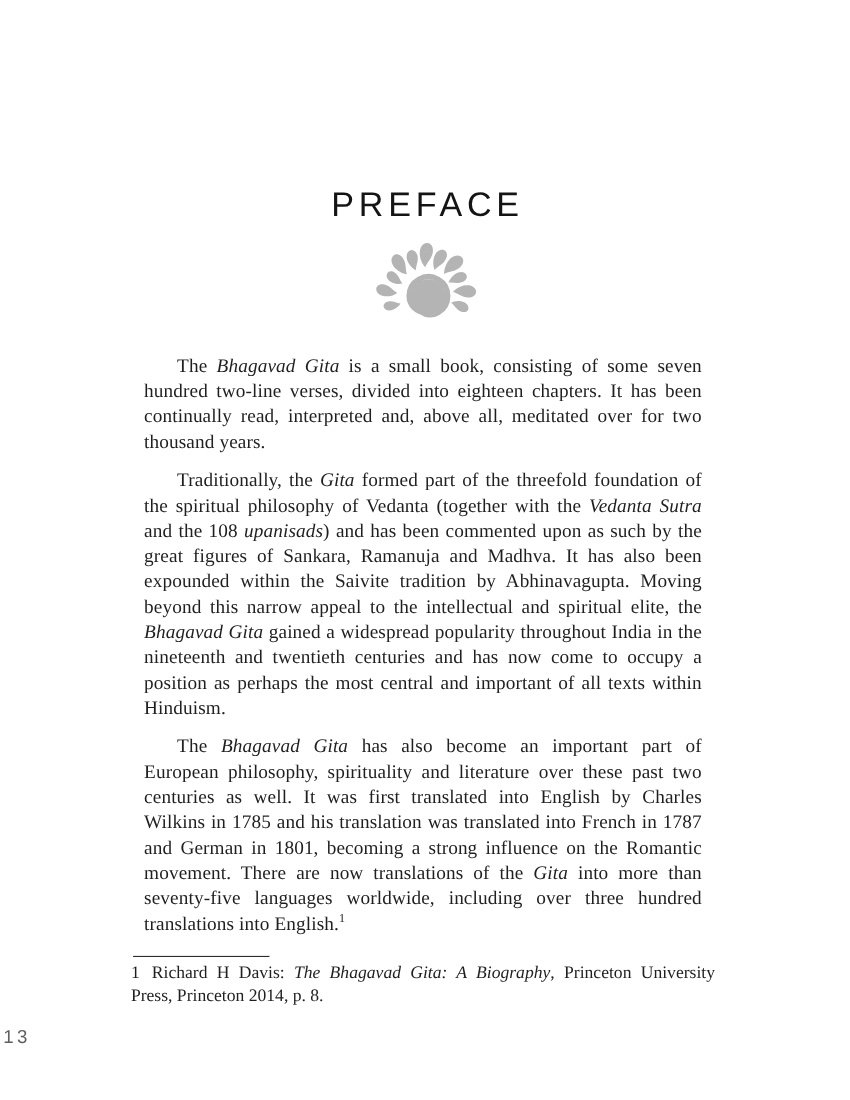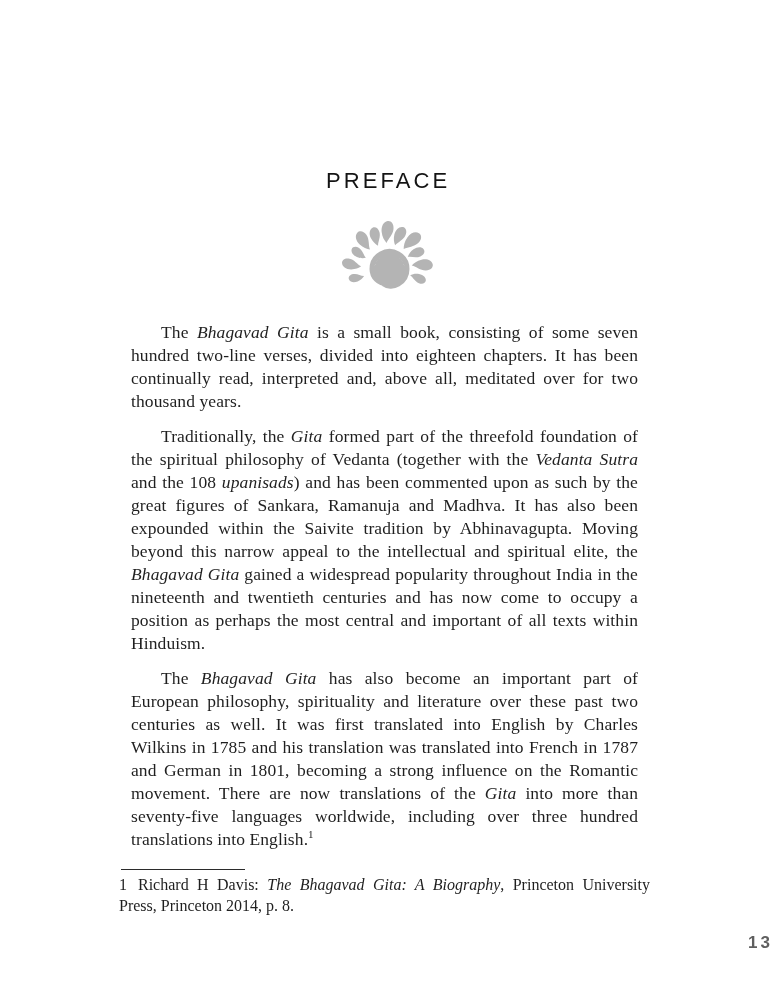"PREFACE" .title { font-size: 22px -> 31px }
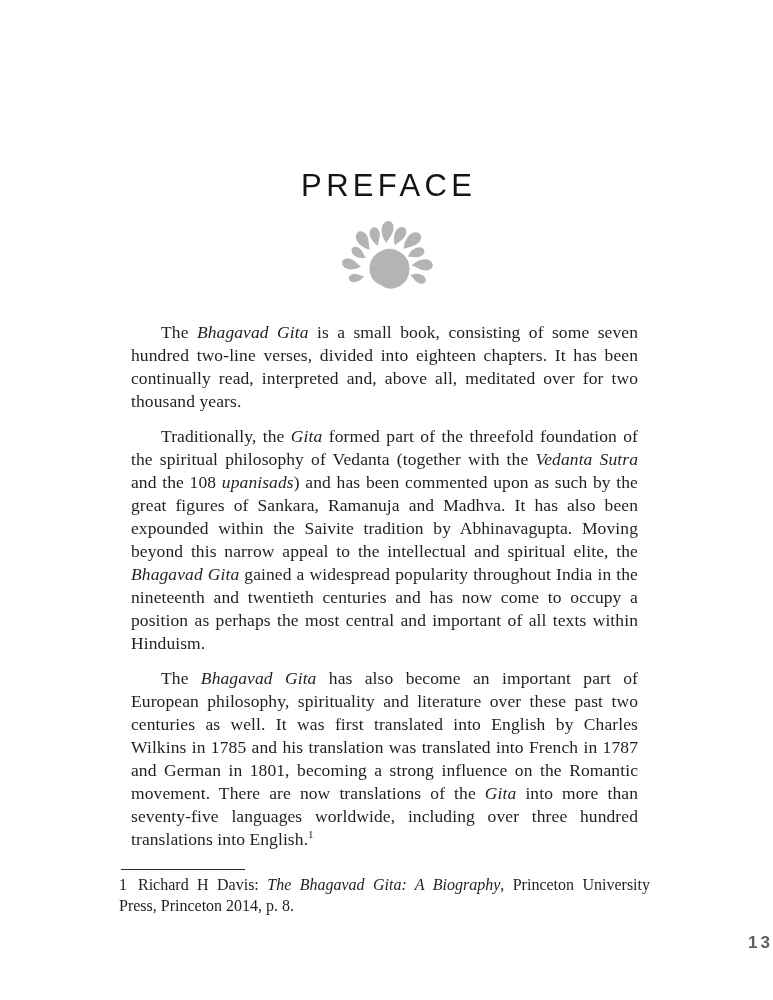"13" .page-number { font-weight: bold -> none; text-align: right -> left }
